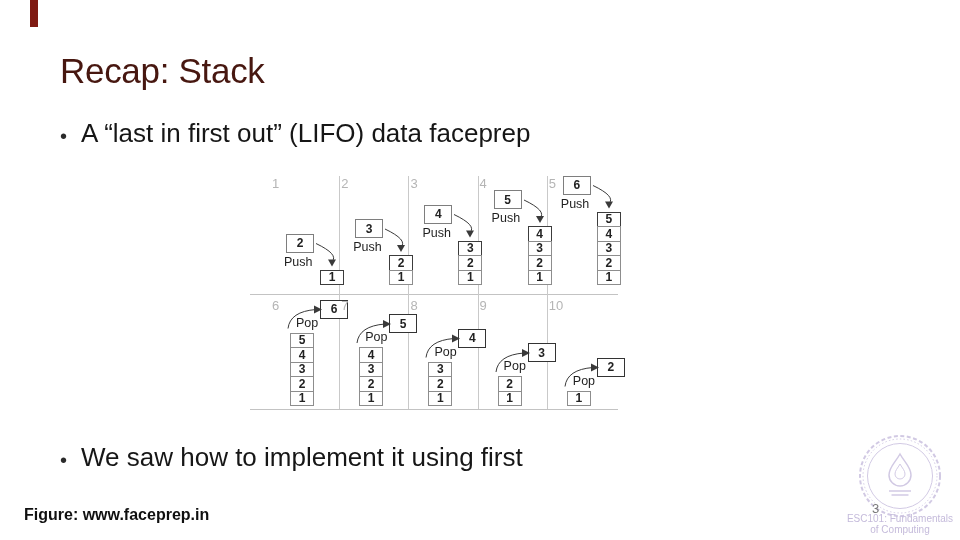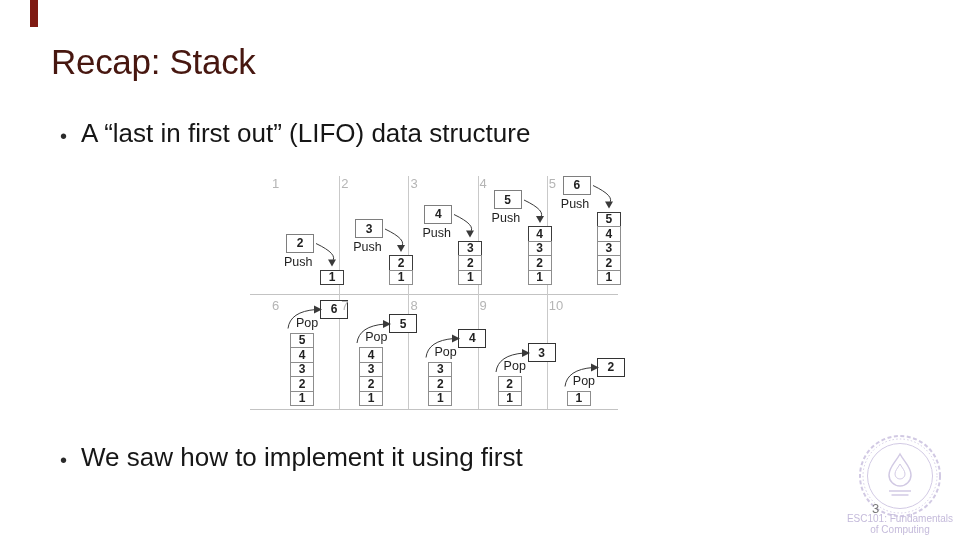"Recap: Stack" .title { margin: 0 -> 9px }
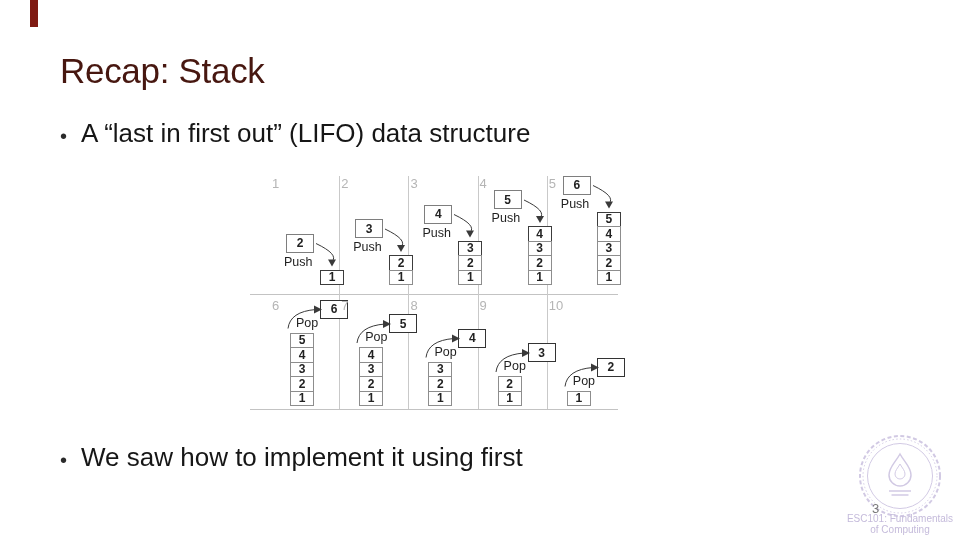"A “last in first out”" span { text: structure -> faceprep }
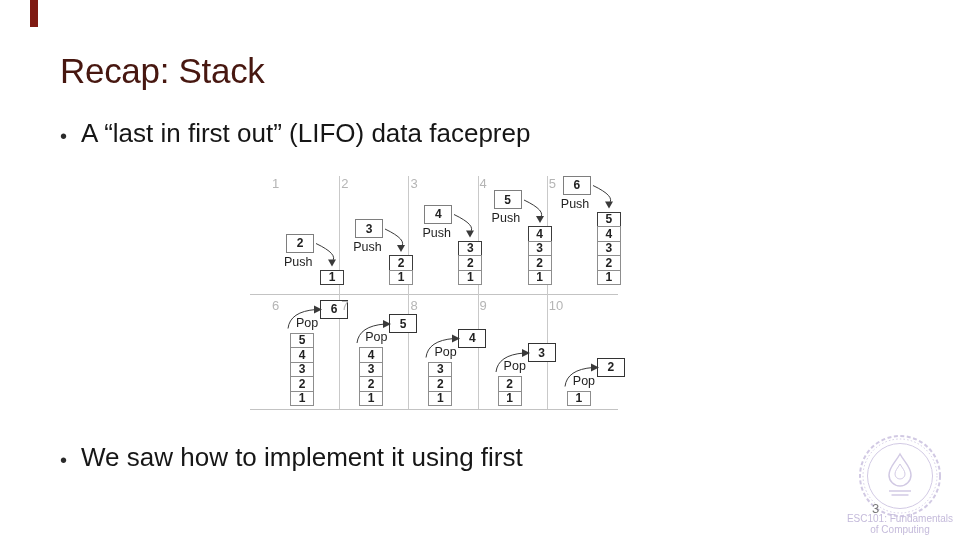"Figure: www.faceprep.in" div.caption { html: none -> <div>Figure: www.faceprep.in</div> }
